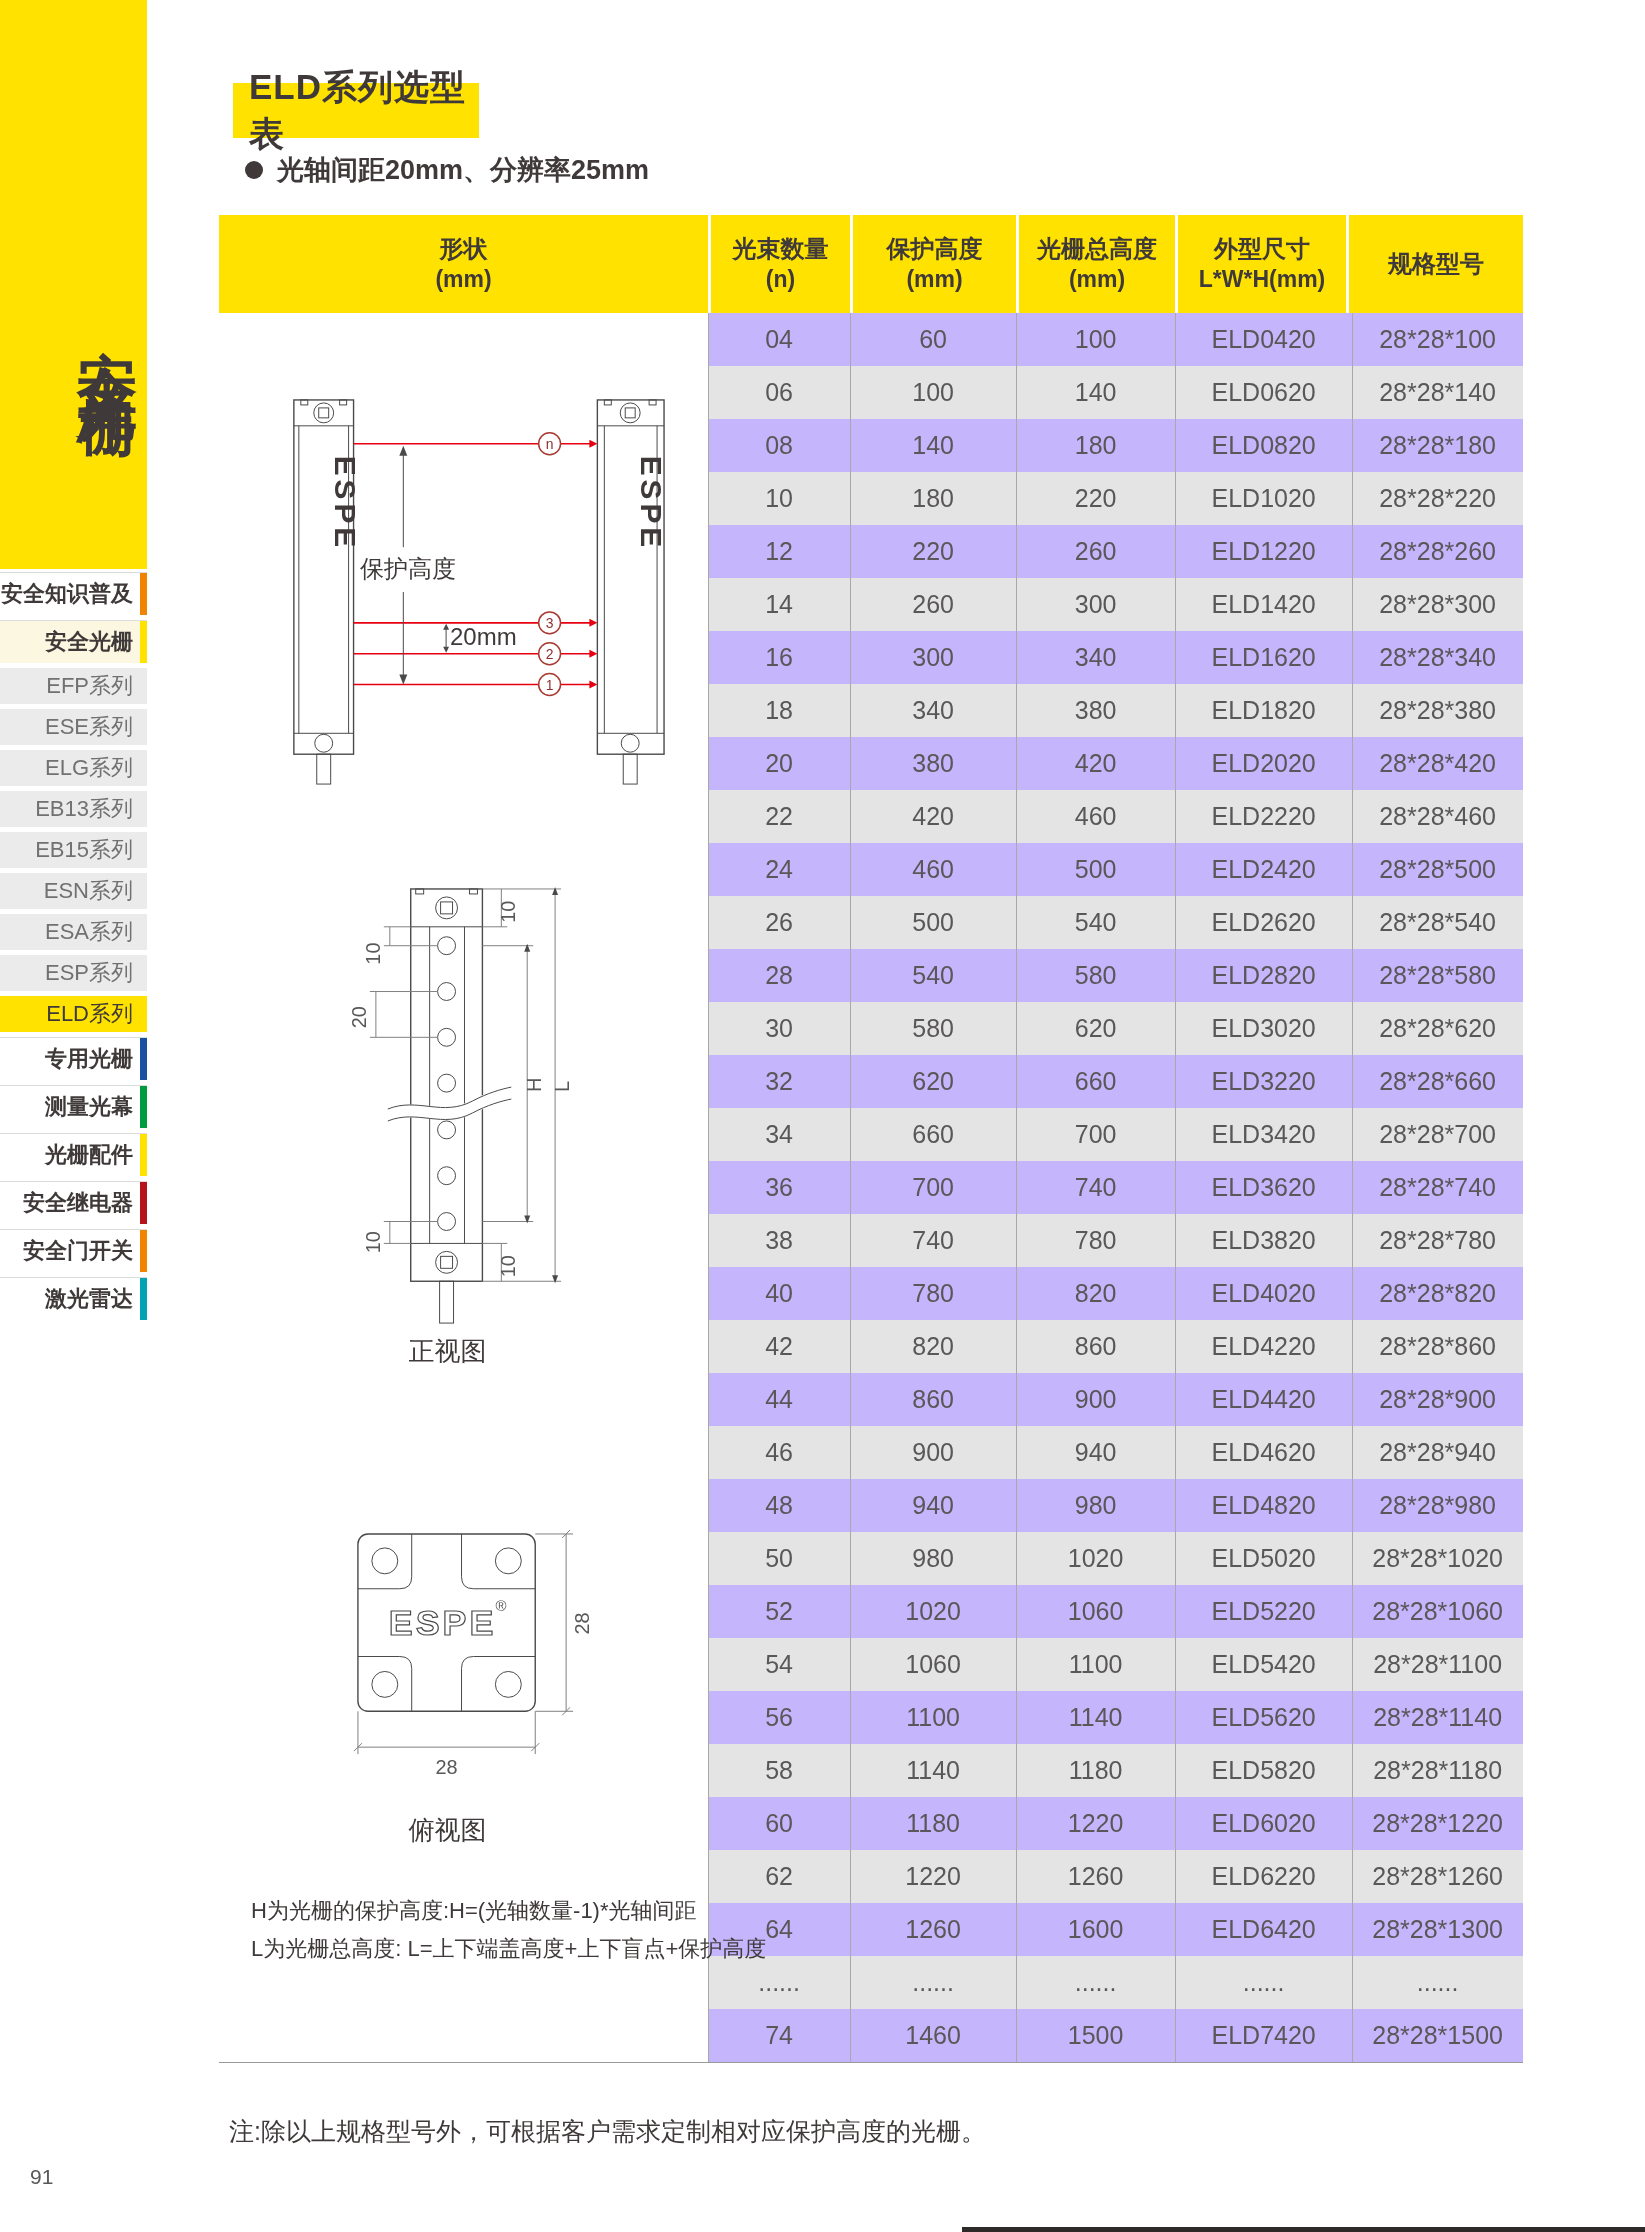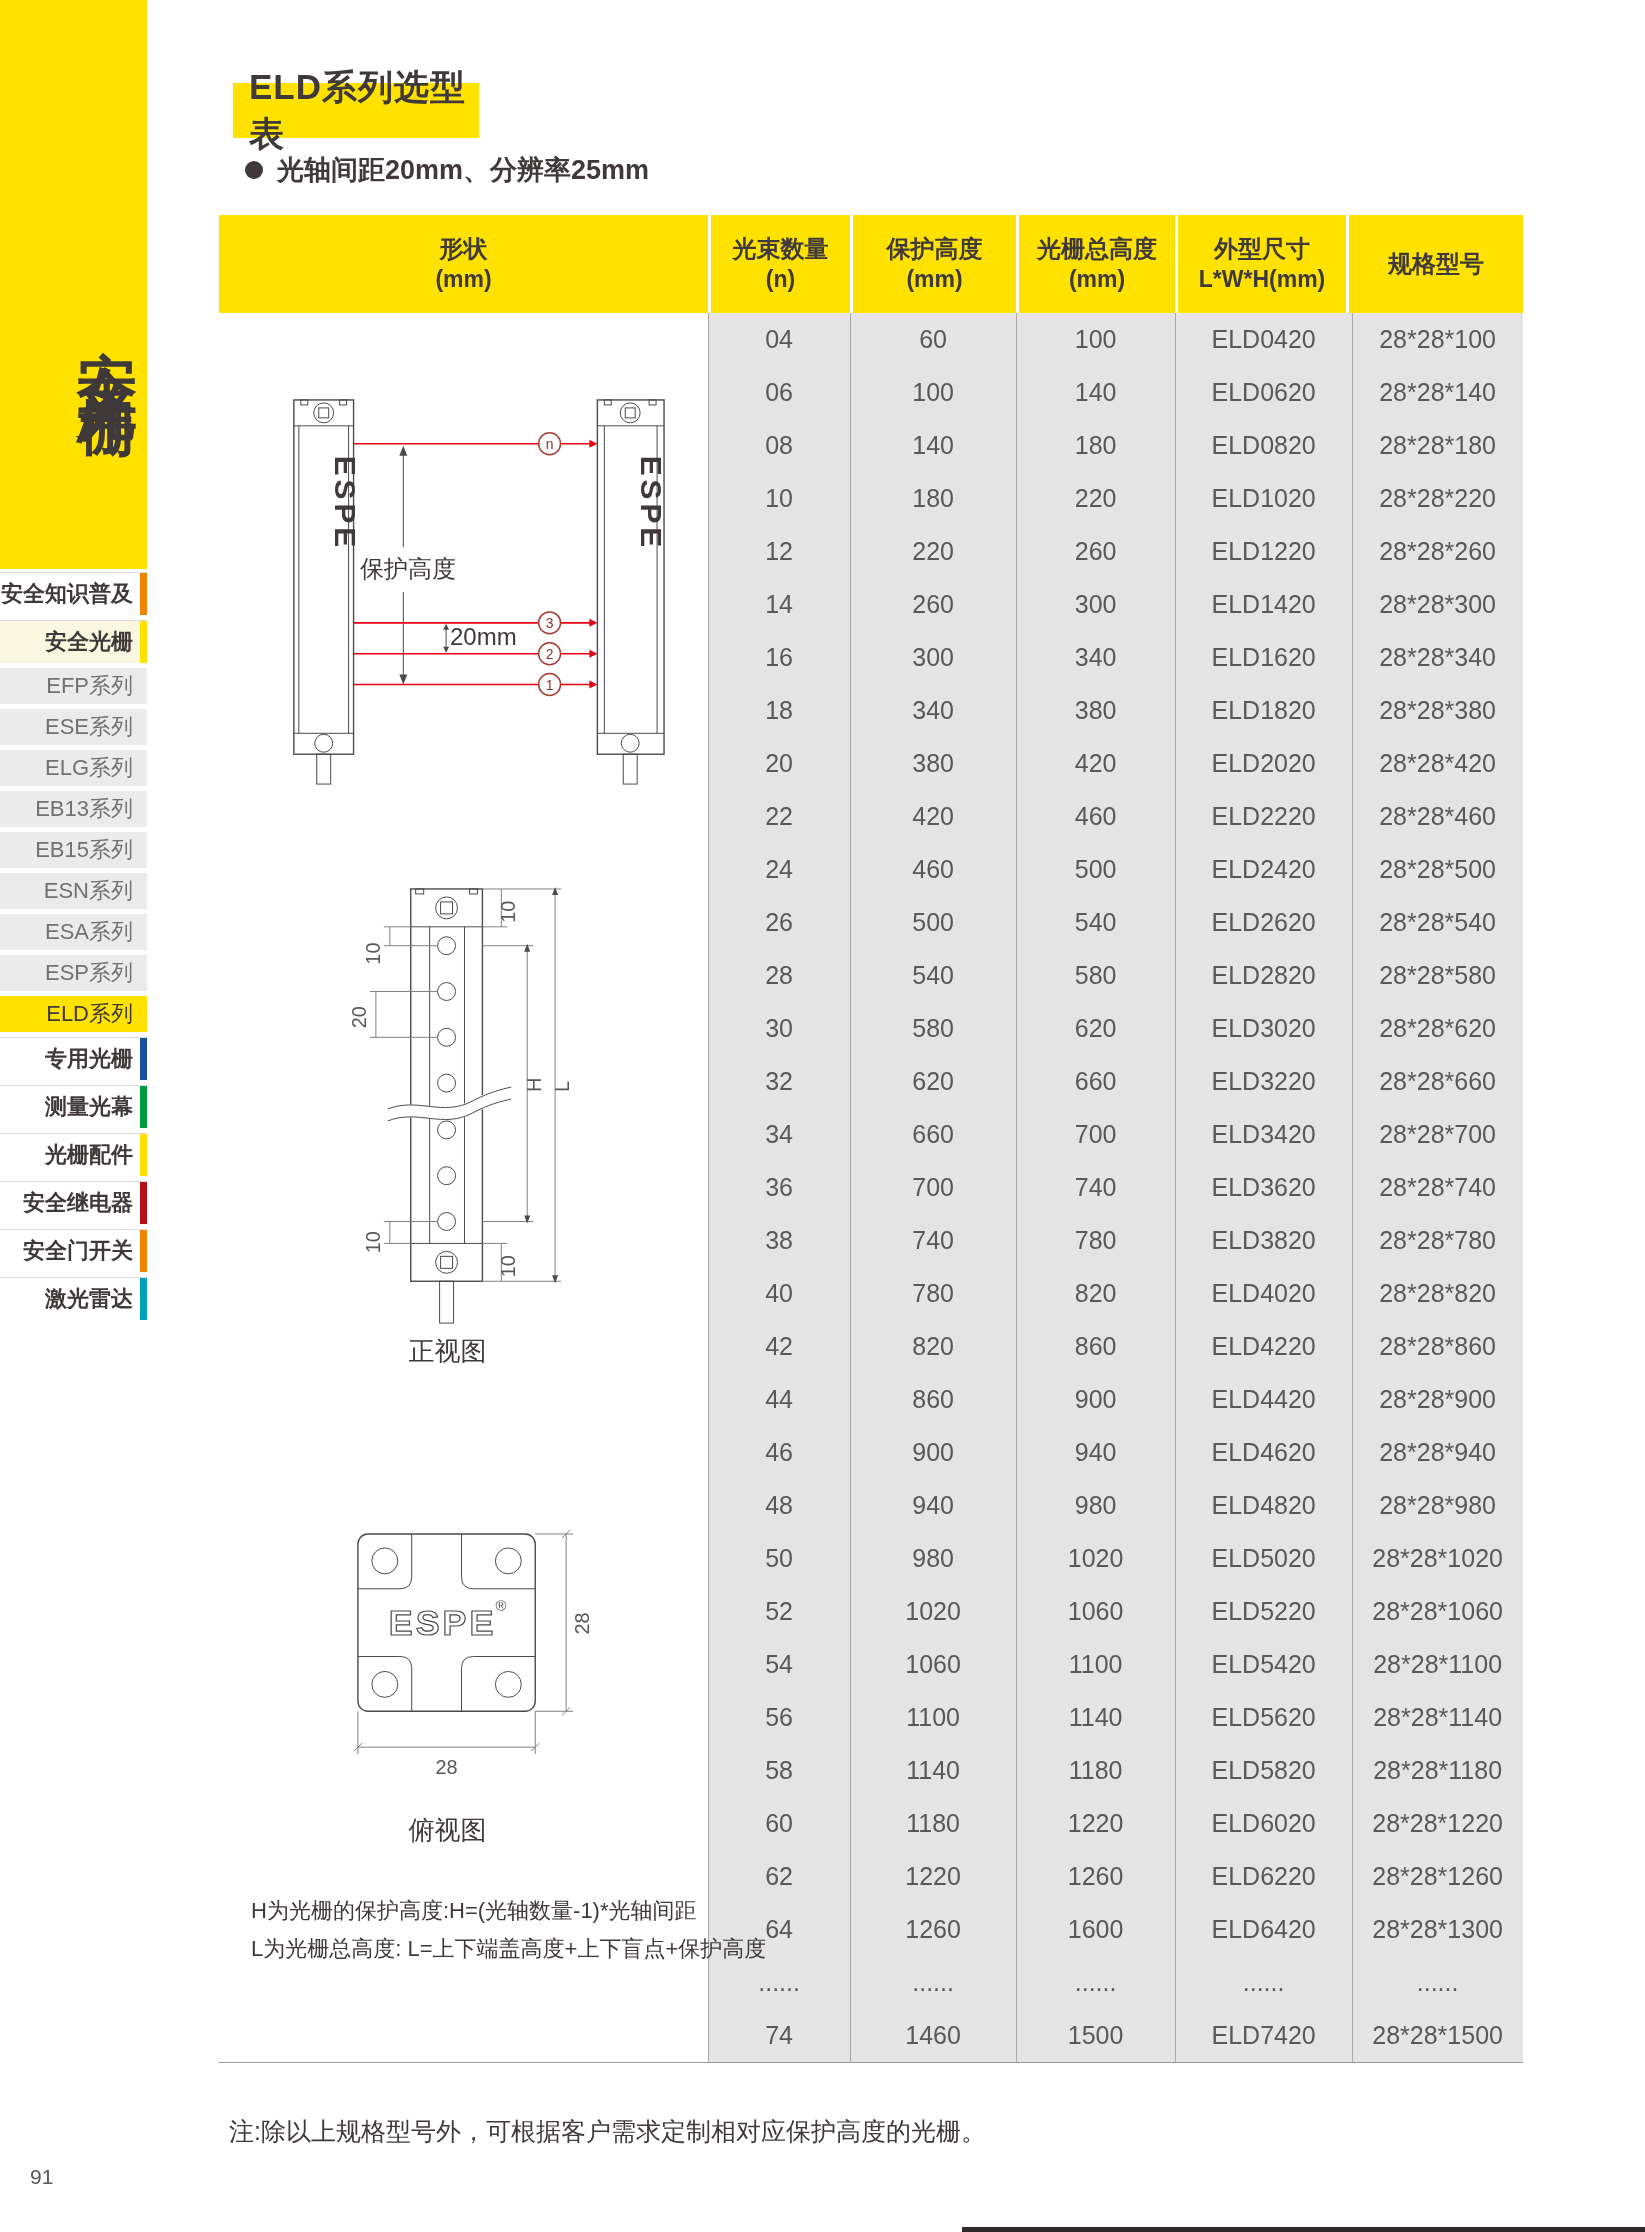"04" .trow { background: #e5e5e5 -> #c4b5fd }
